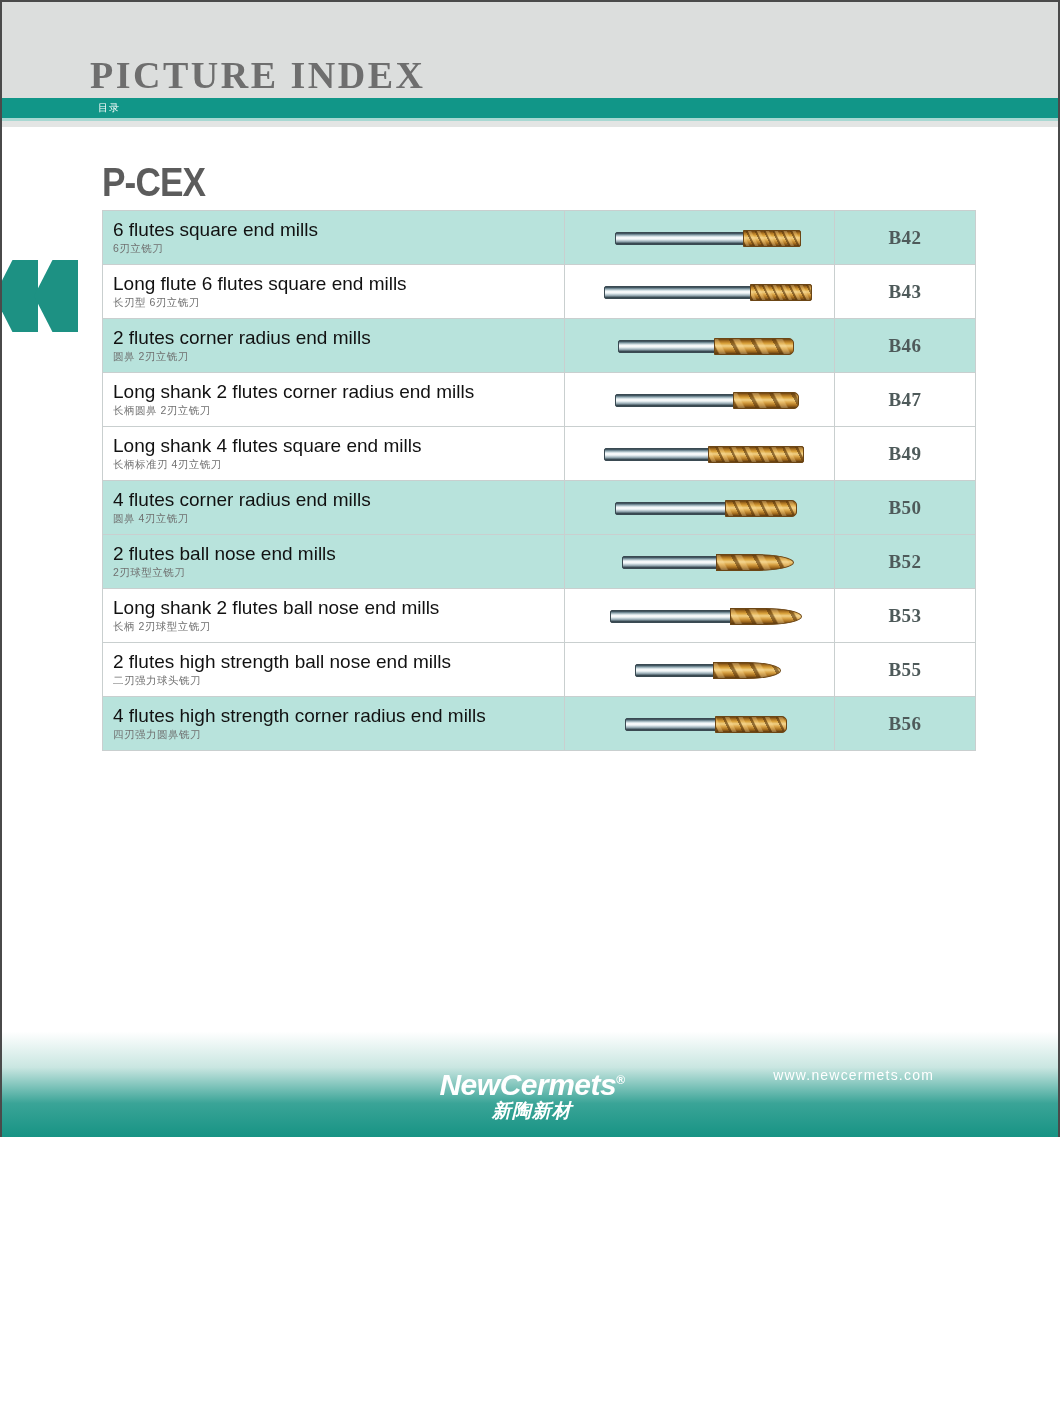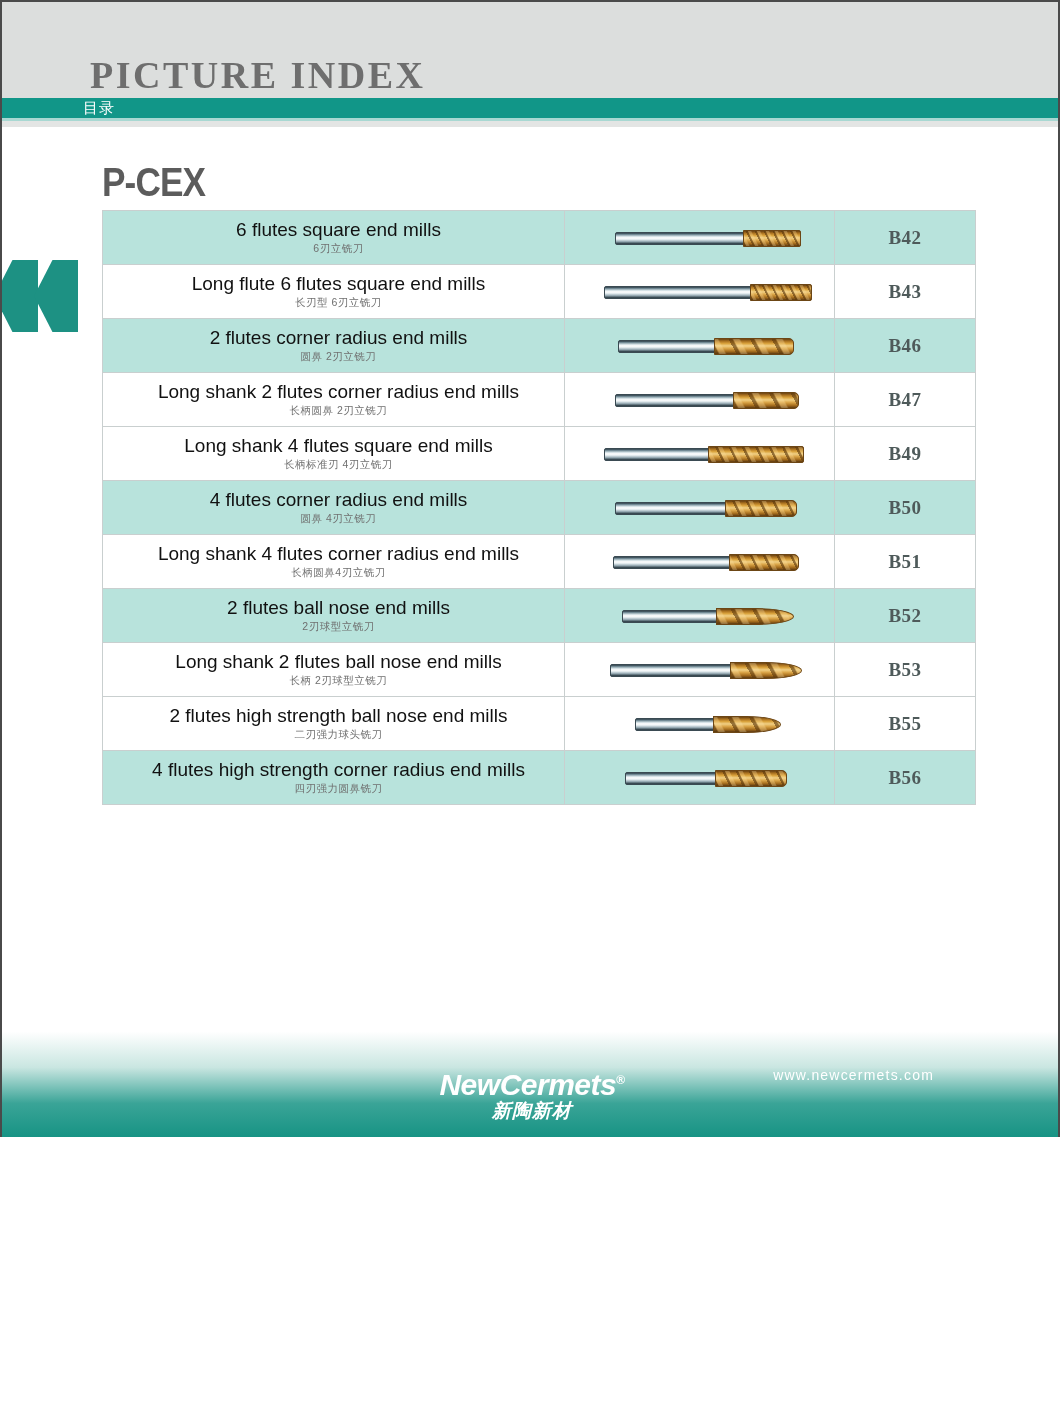"目录" .header-sub { font-size: 15px -> 10px; left: 81px -> 96px }
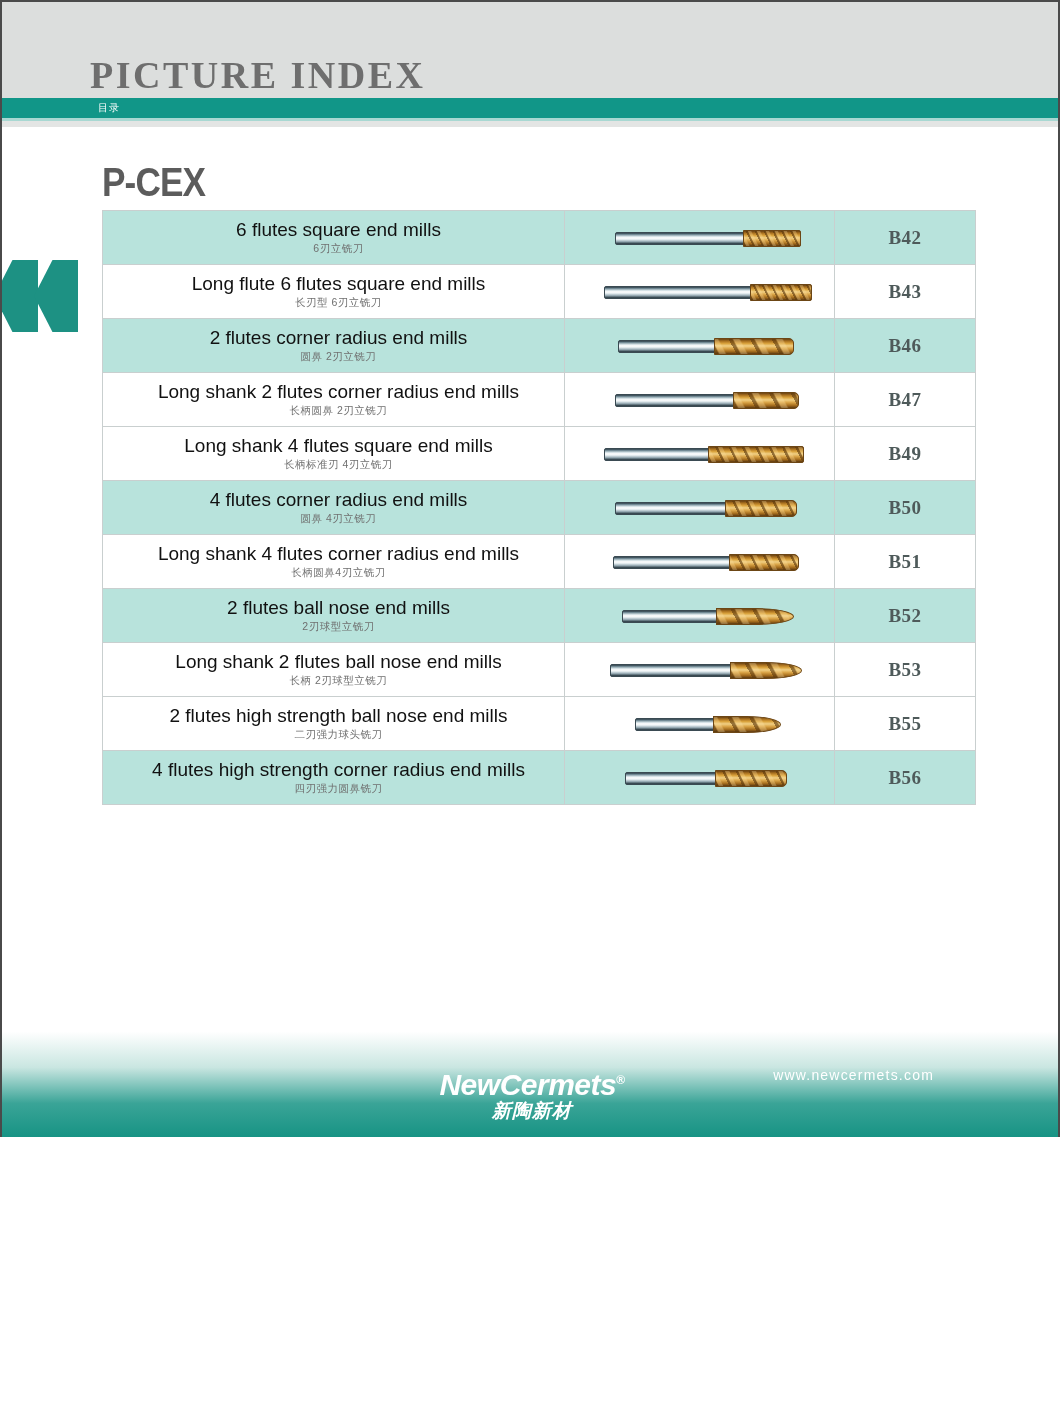"6 flutes square end mills" td.col-name { text-align: center -> none }
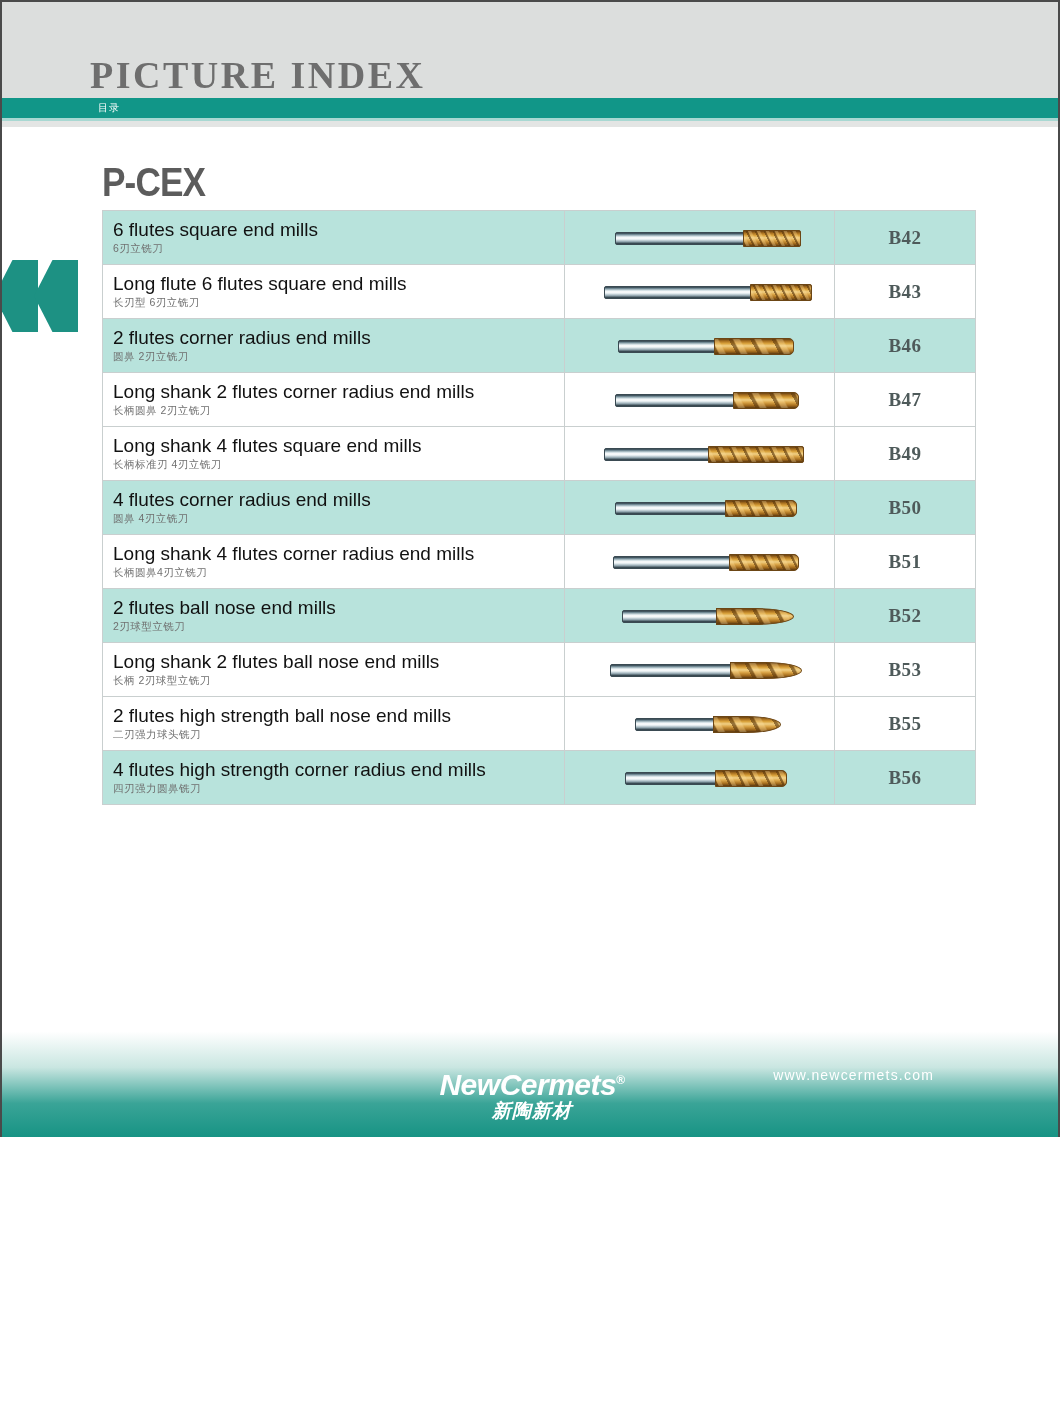"Long shank 4 flutes corner" tr.plain { html: <tr> <td> <div>Long shank 4 flutes corner radius end mills</div> <div>长柄圆鼻4刃立铣刀</div> </td> <td> <div> <div></div> <div> <div></div> </div> </div> </td> <td><span>B51</span></td> </tr> -> none }
